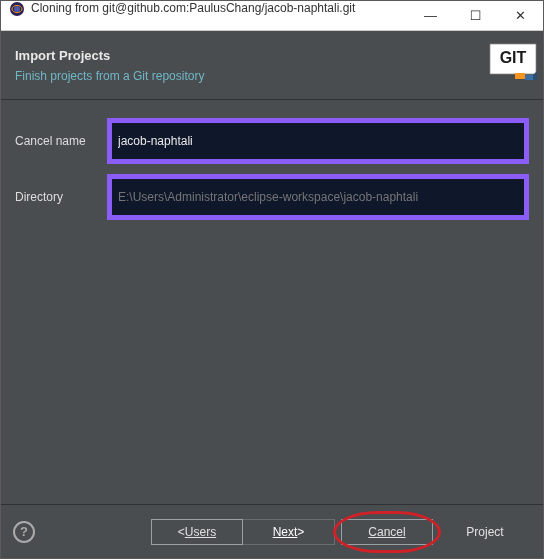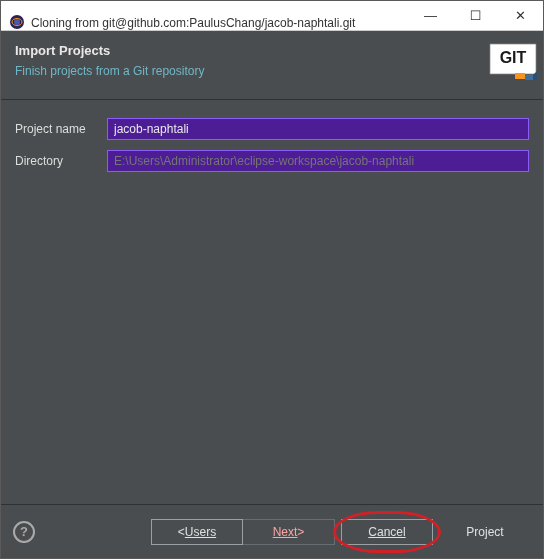"Cloning from" .titlebar { align-items: flex-end -> flex-start }
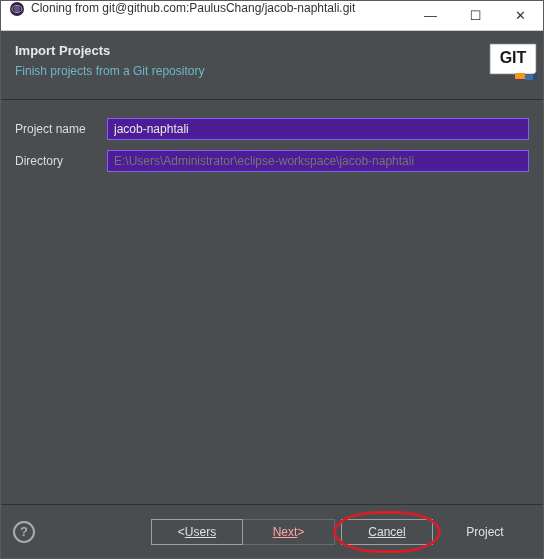"Import Projects" .header { align-items: flex-start -> flex-end }
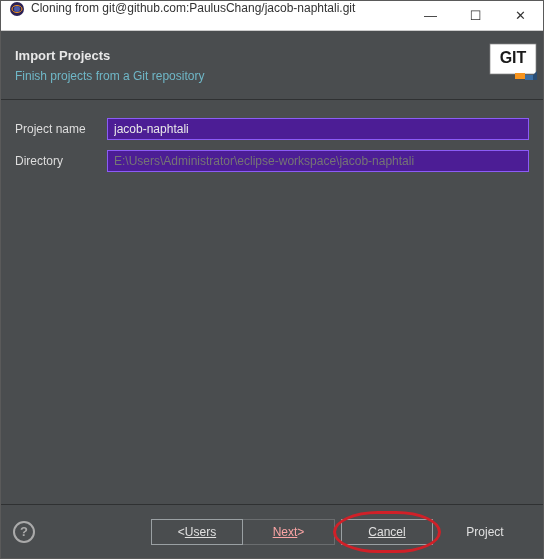"Project name" div.lbl { text: Project -> Cancel }
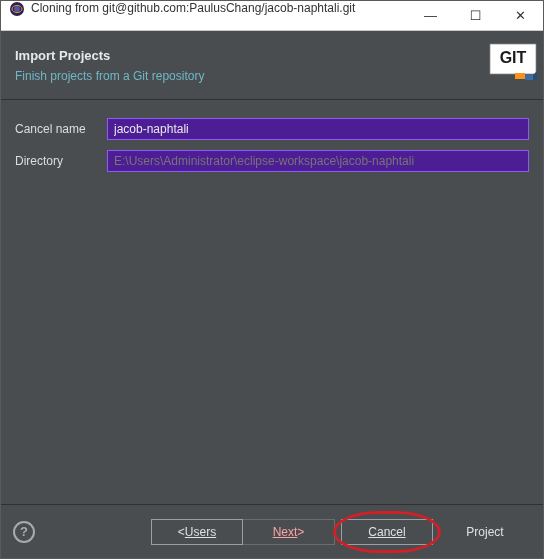"jacob-naphtali" .tinput { background: #4c1d95 -> #0f172a; border: 1px solid #8b5cf6 -> 5px solid #8b5cf6; padding: 10px 6px -> 18px 6px }
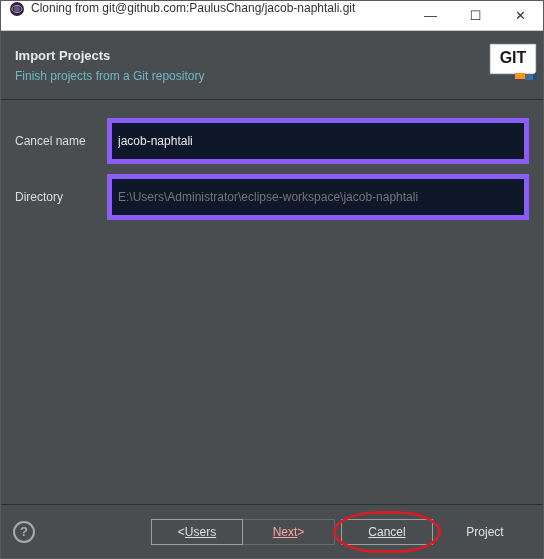"Next" .btn.disabled { color: #fca5a5 -> #ffffff }
